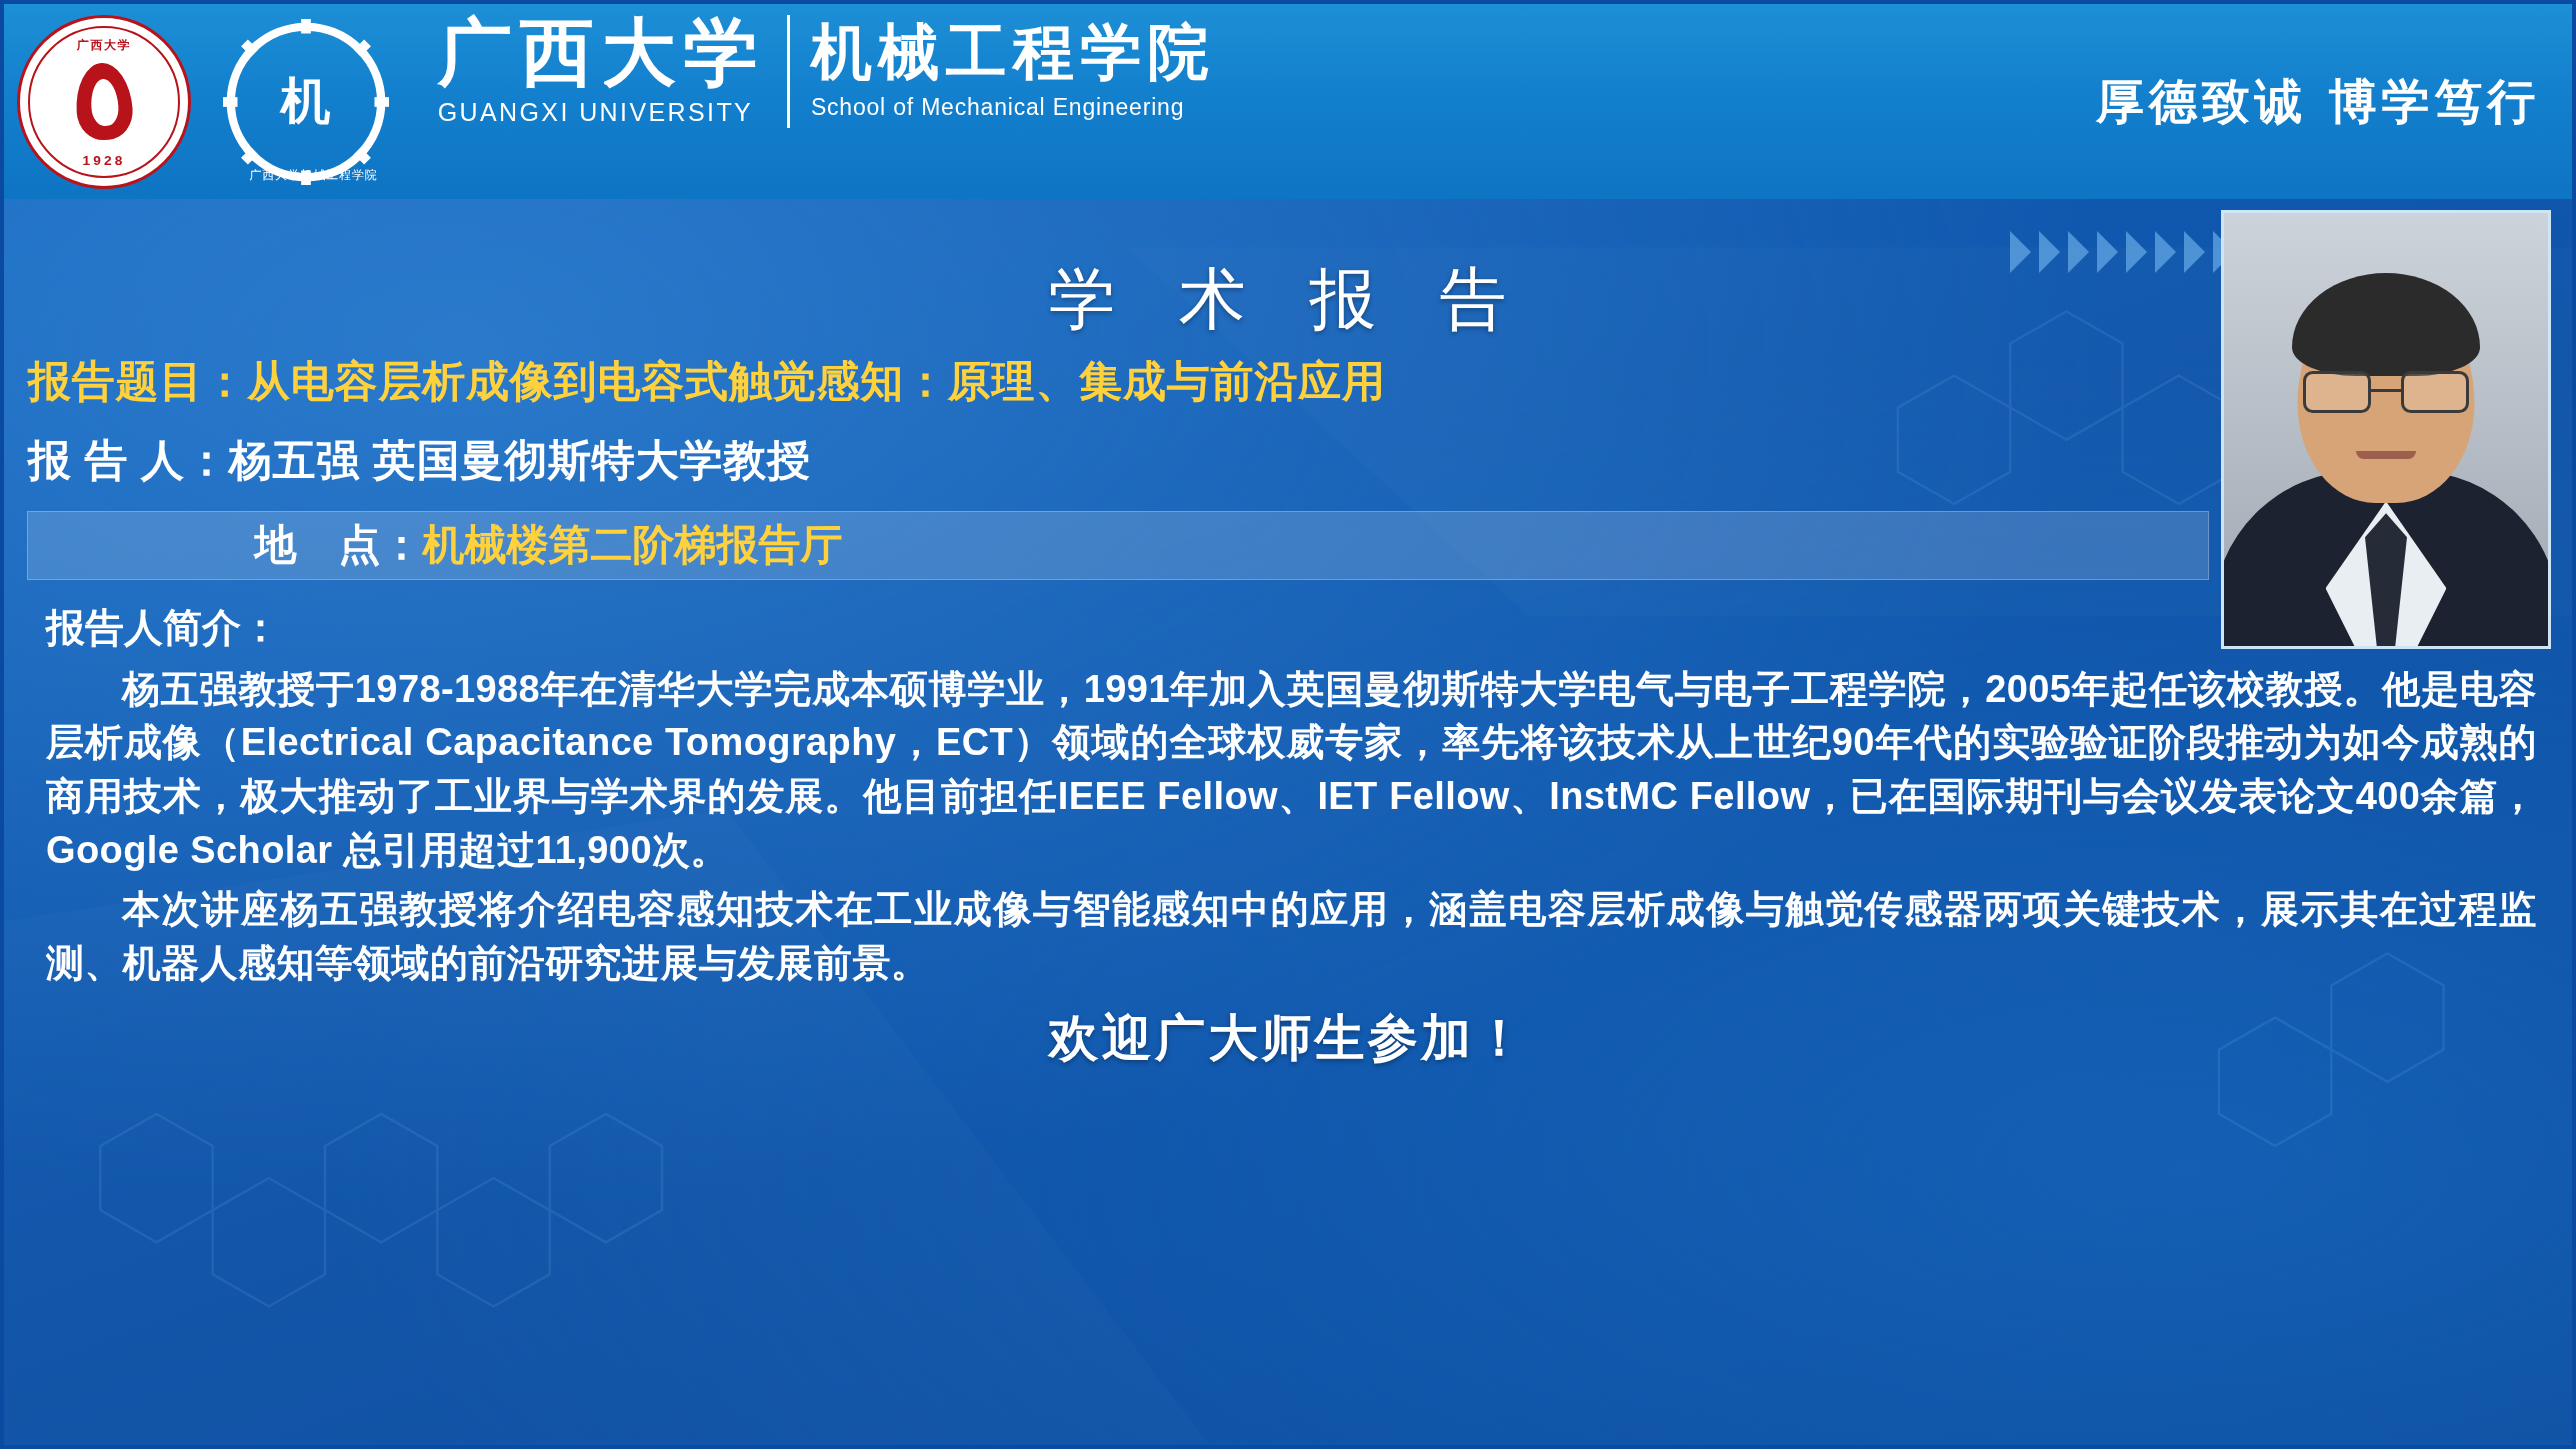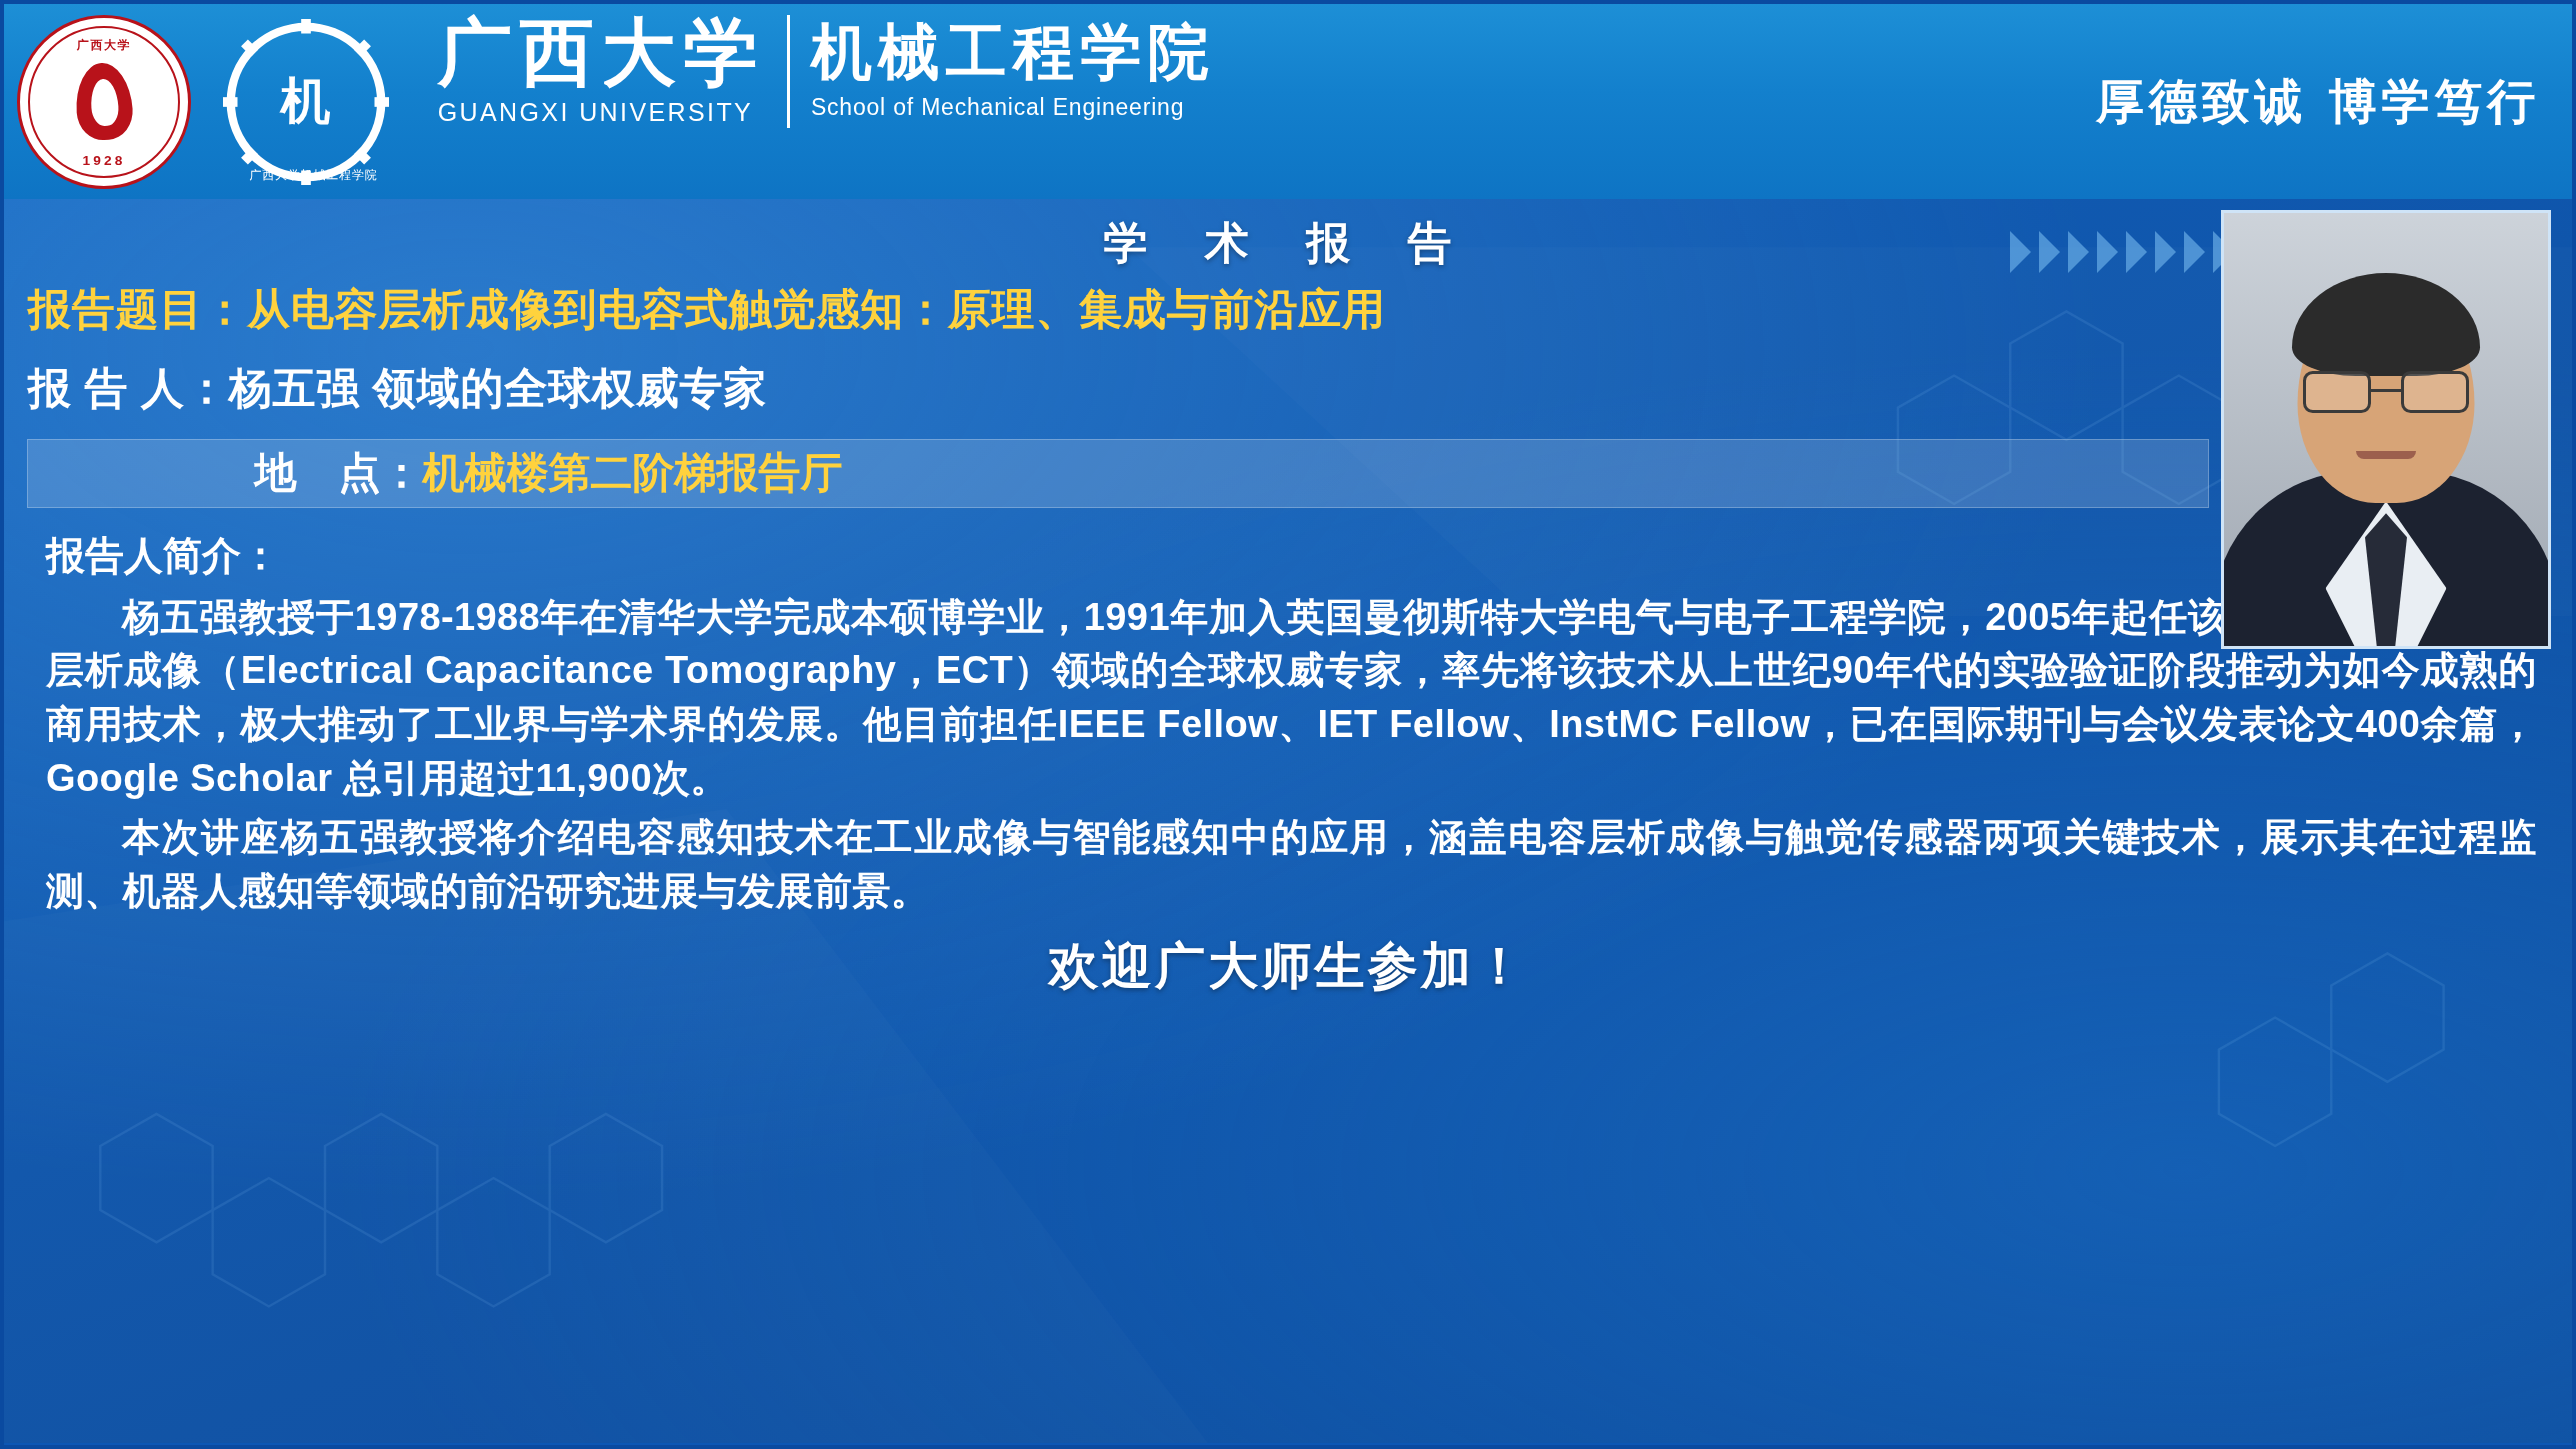"学 术 报 告" .banner-title { font-size: 44px -> 67px; font-weight: bold -> normal; margin-top: none -> 40px }
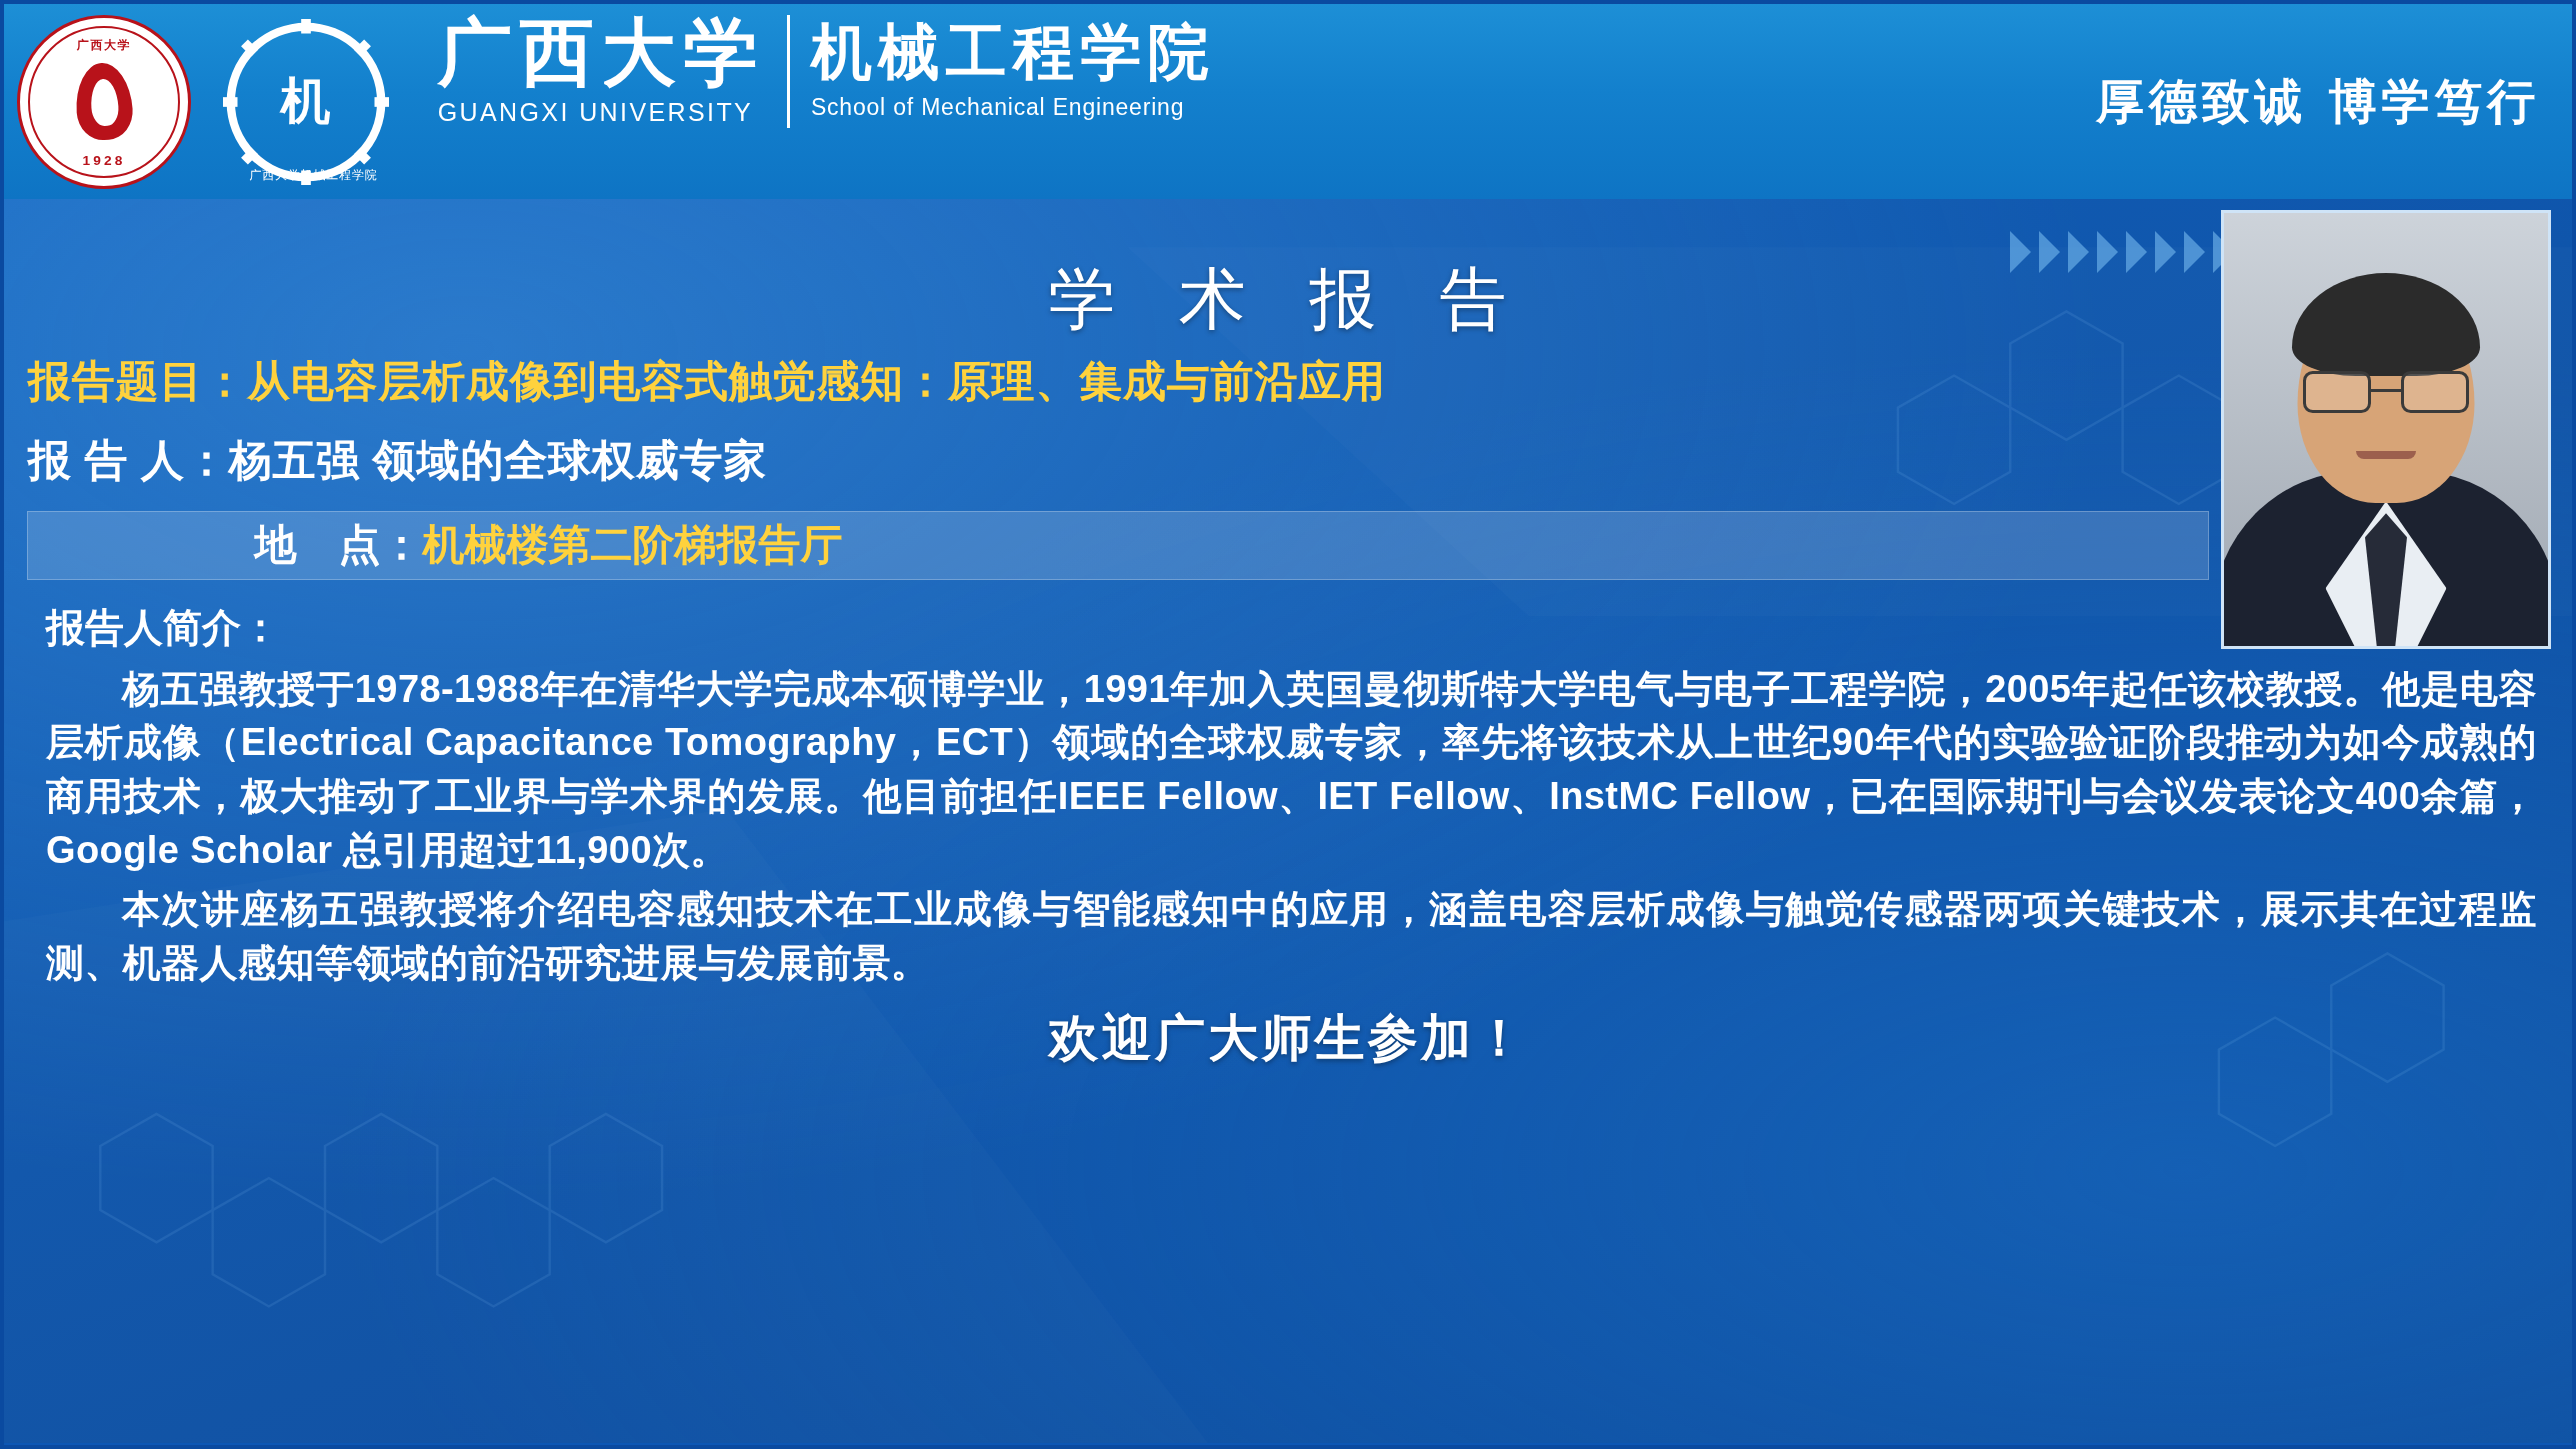"杨五强 领域的全球权威专家" span { text: 领域的全球权威专家 -> 英国曼彻斯特大学教授 }
